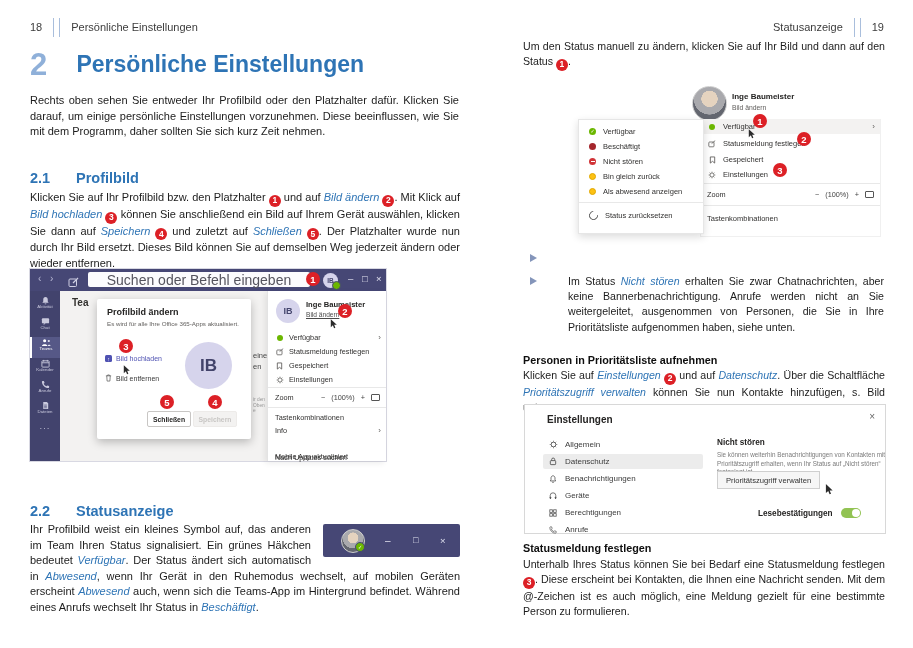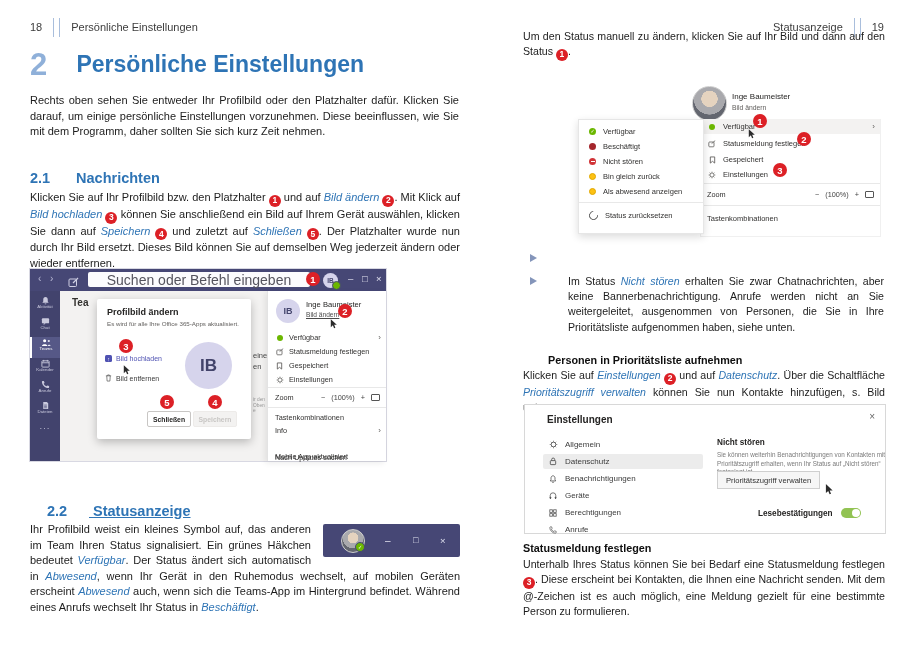"Um den Status manuell zu" div.p { top: 29px -> 39px }
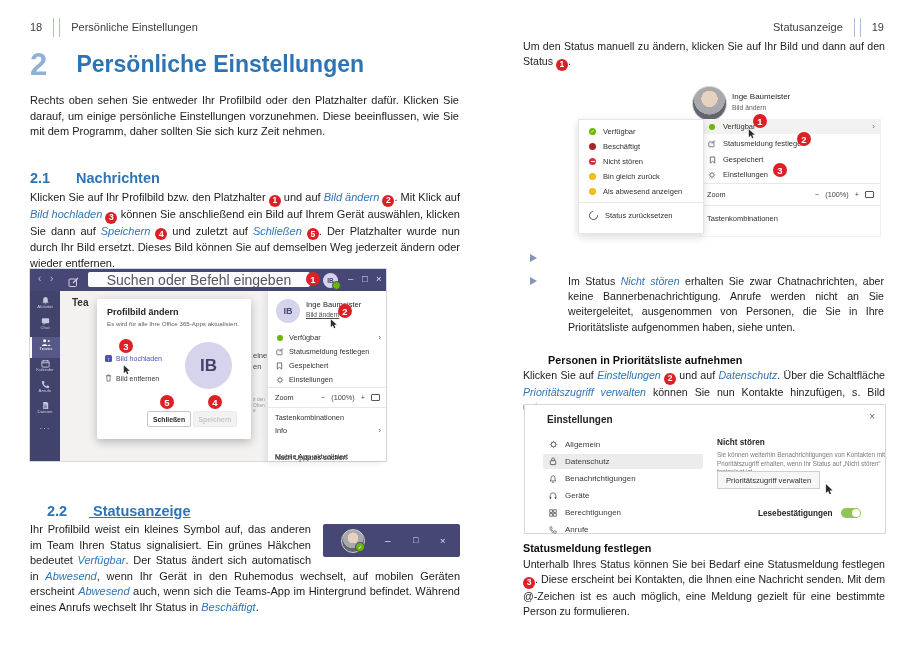"Inge Baumeister" .name-b { font-weight: normal -> bold }
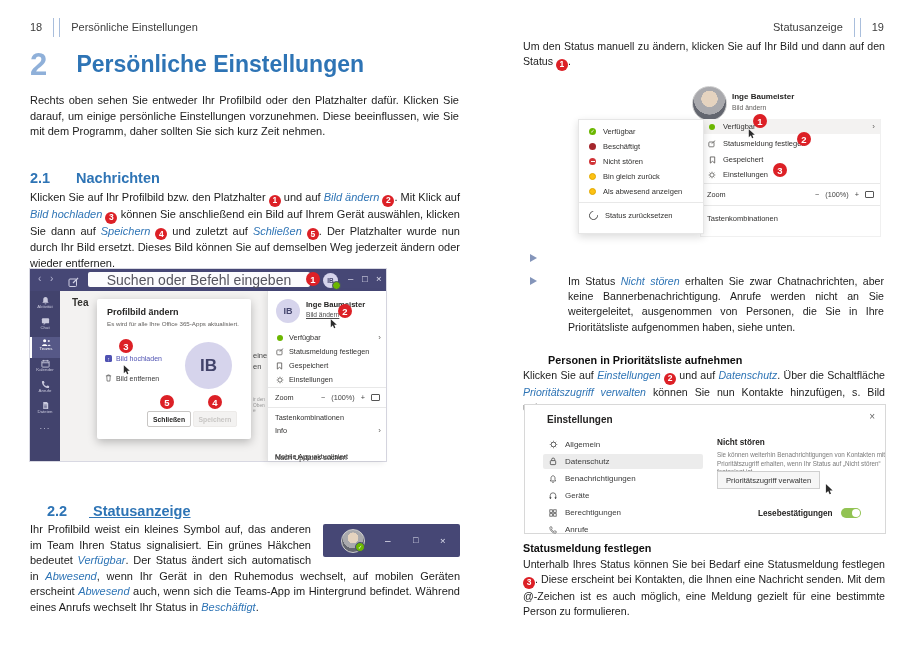"Nachrichten" span { text: Nachrichten -> Profilbild }
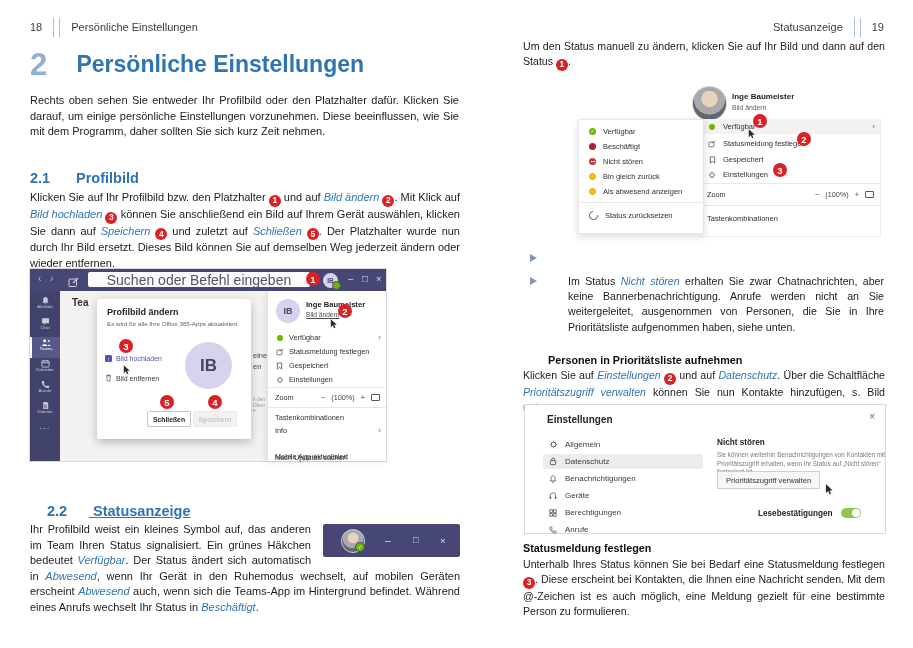"Personen in Prioritätsliste aufnehmen" div.mh { margin-left: 25px -> none }
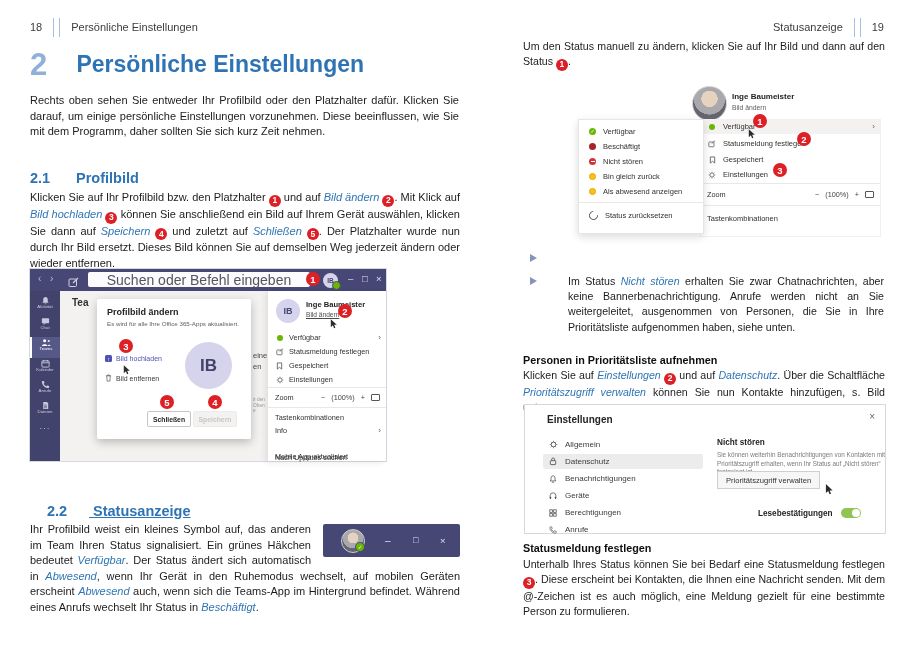"2.2 Statusanzeige" div.sec { left: 47px -> 30px; text-decoration: underline -> none }
